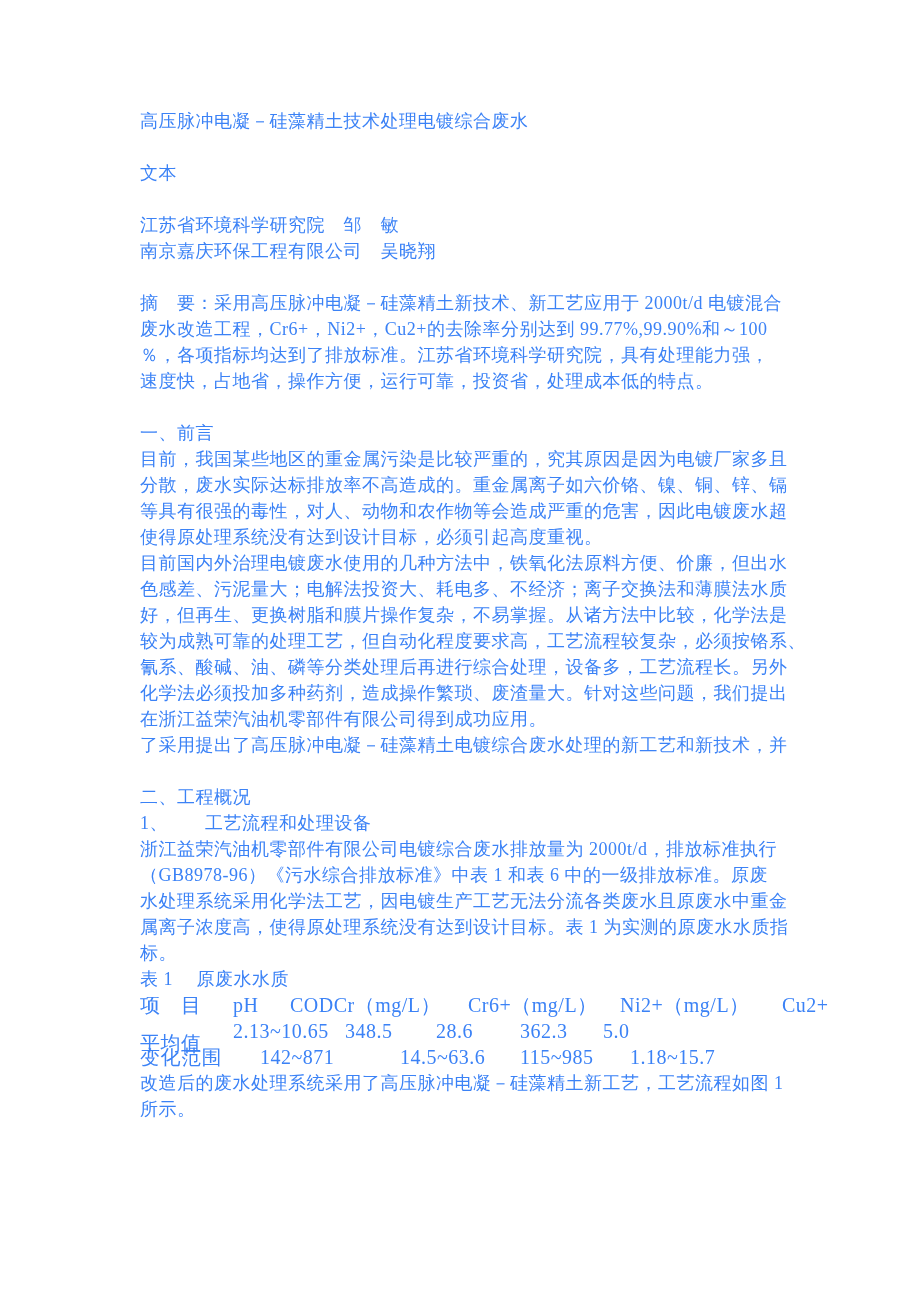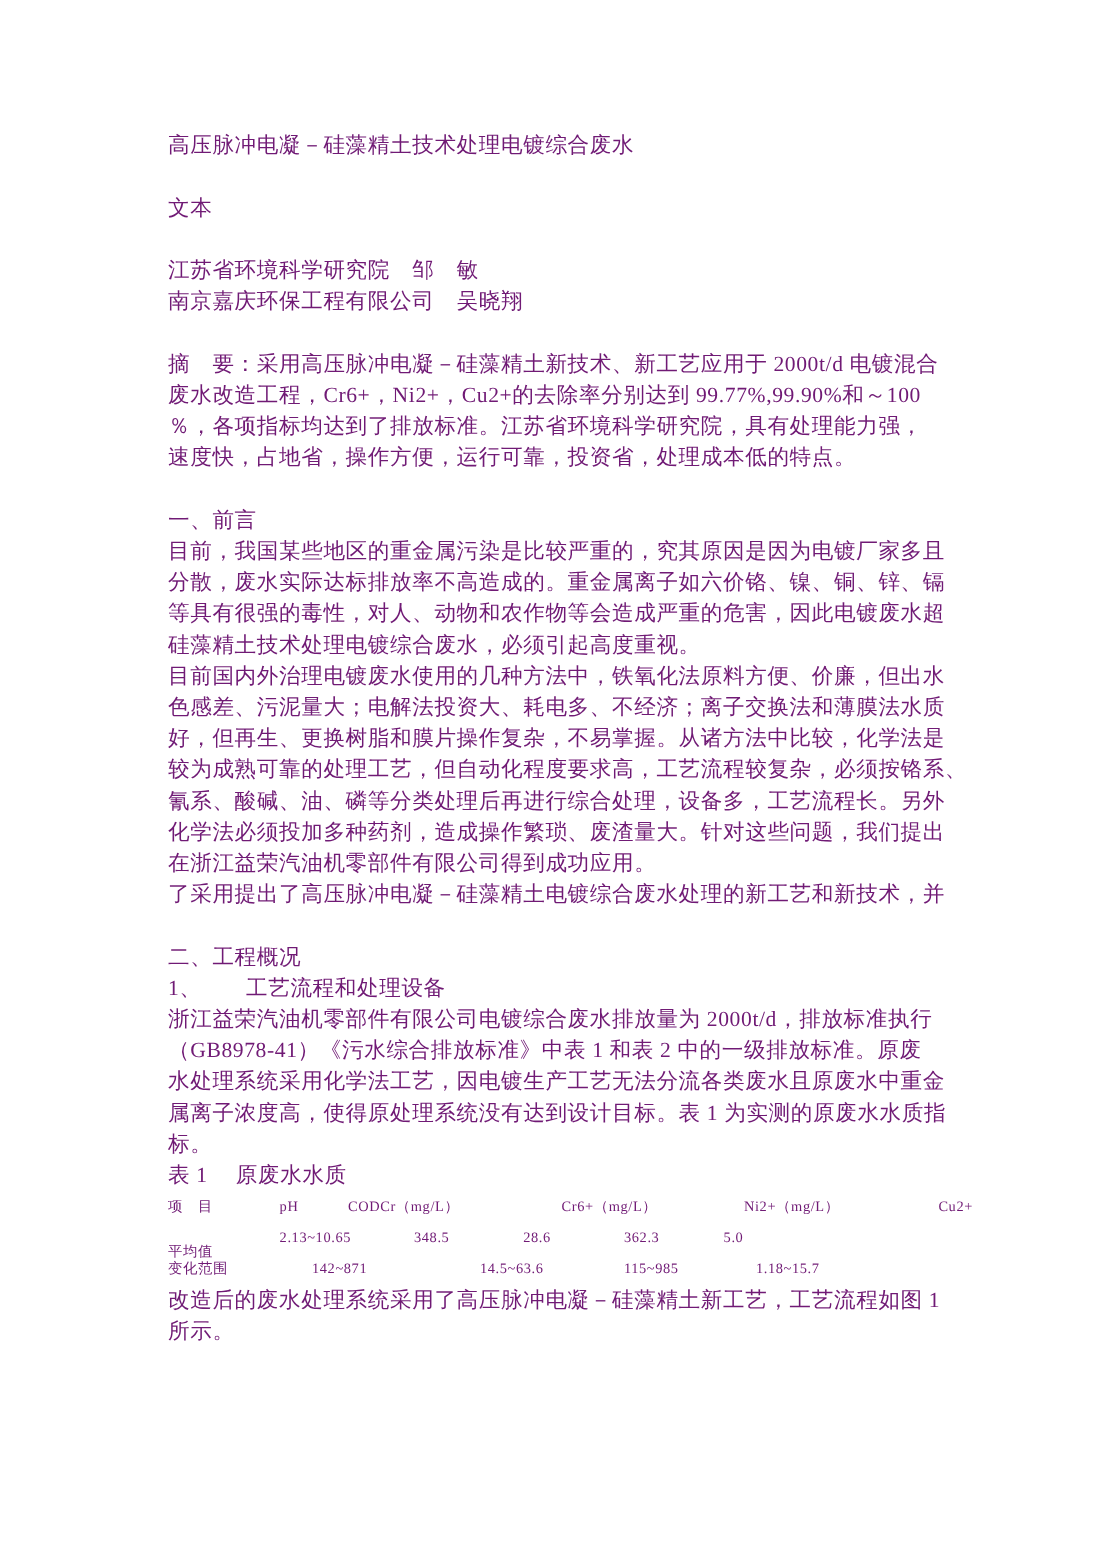"高压脉冲电凝－硅藻精土技术处理电镀综合废水" .page { color: #701a75 -> #3b82f6 }
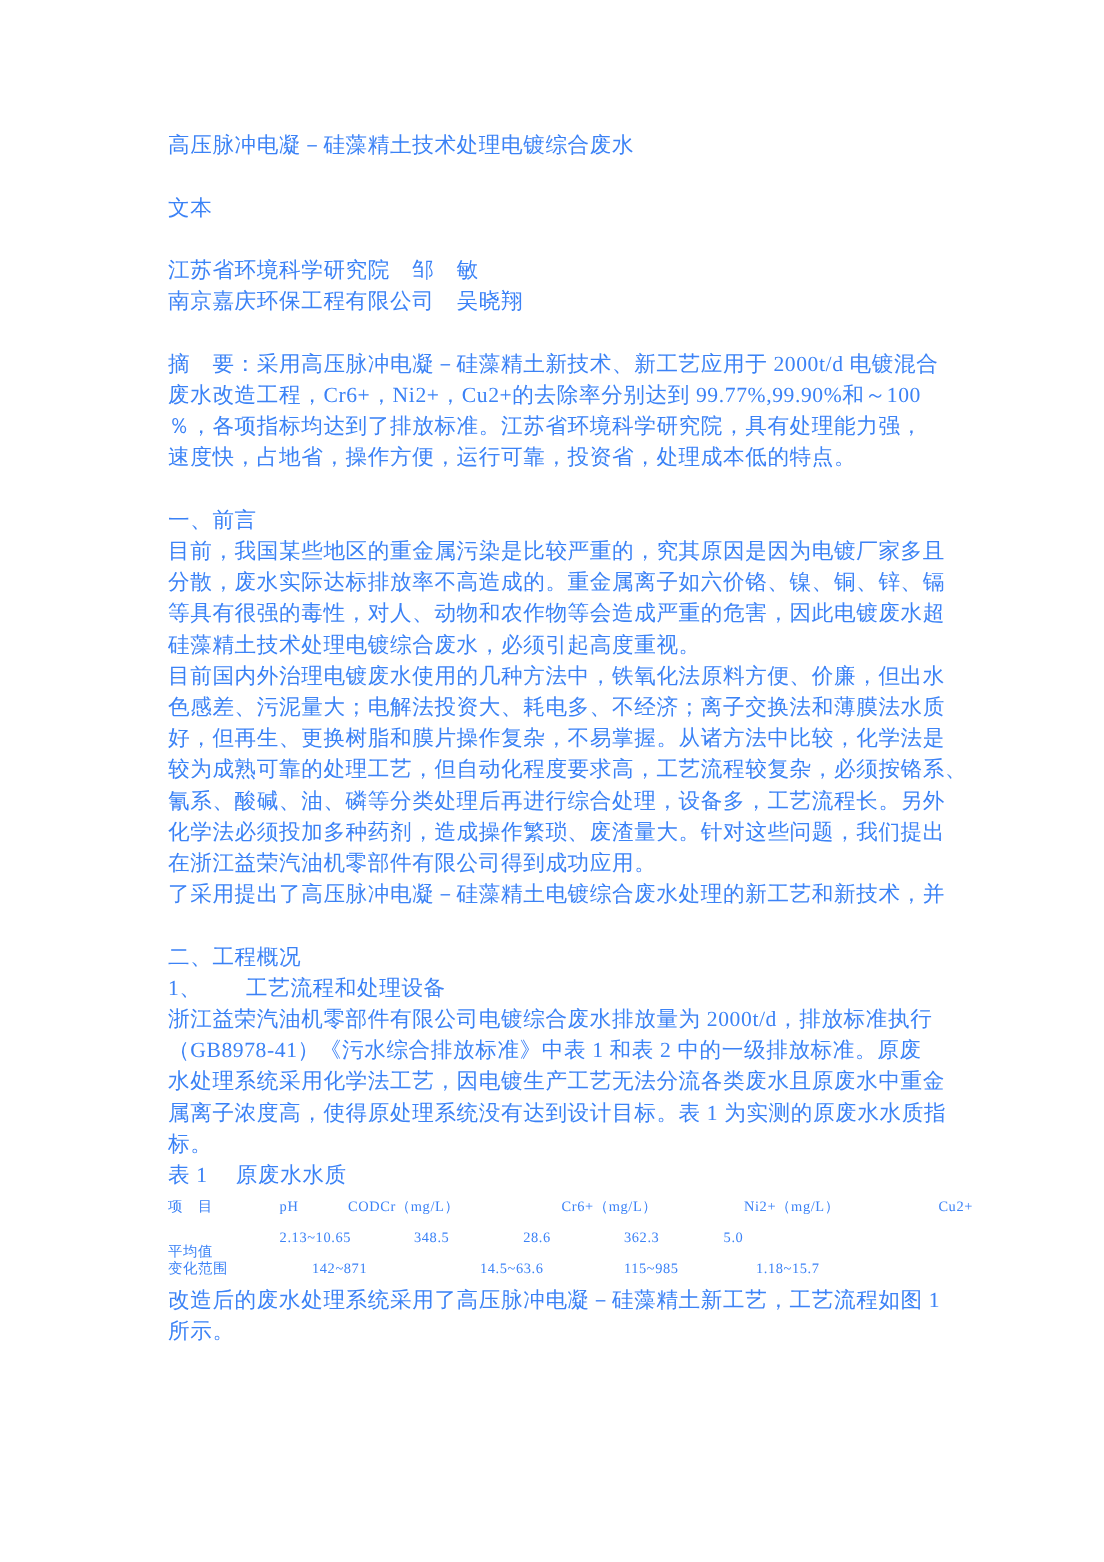"硅藻精土技术处理电镀综合废水，必须引起高度重视。" div.line { text: 硅藻精土技术处理电镀综合废水 -> 使得原处理系统没有达到设计目标 }
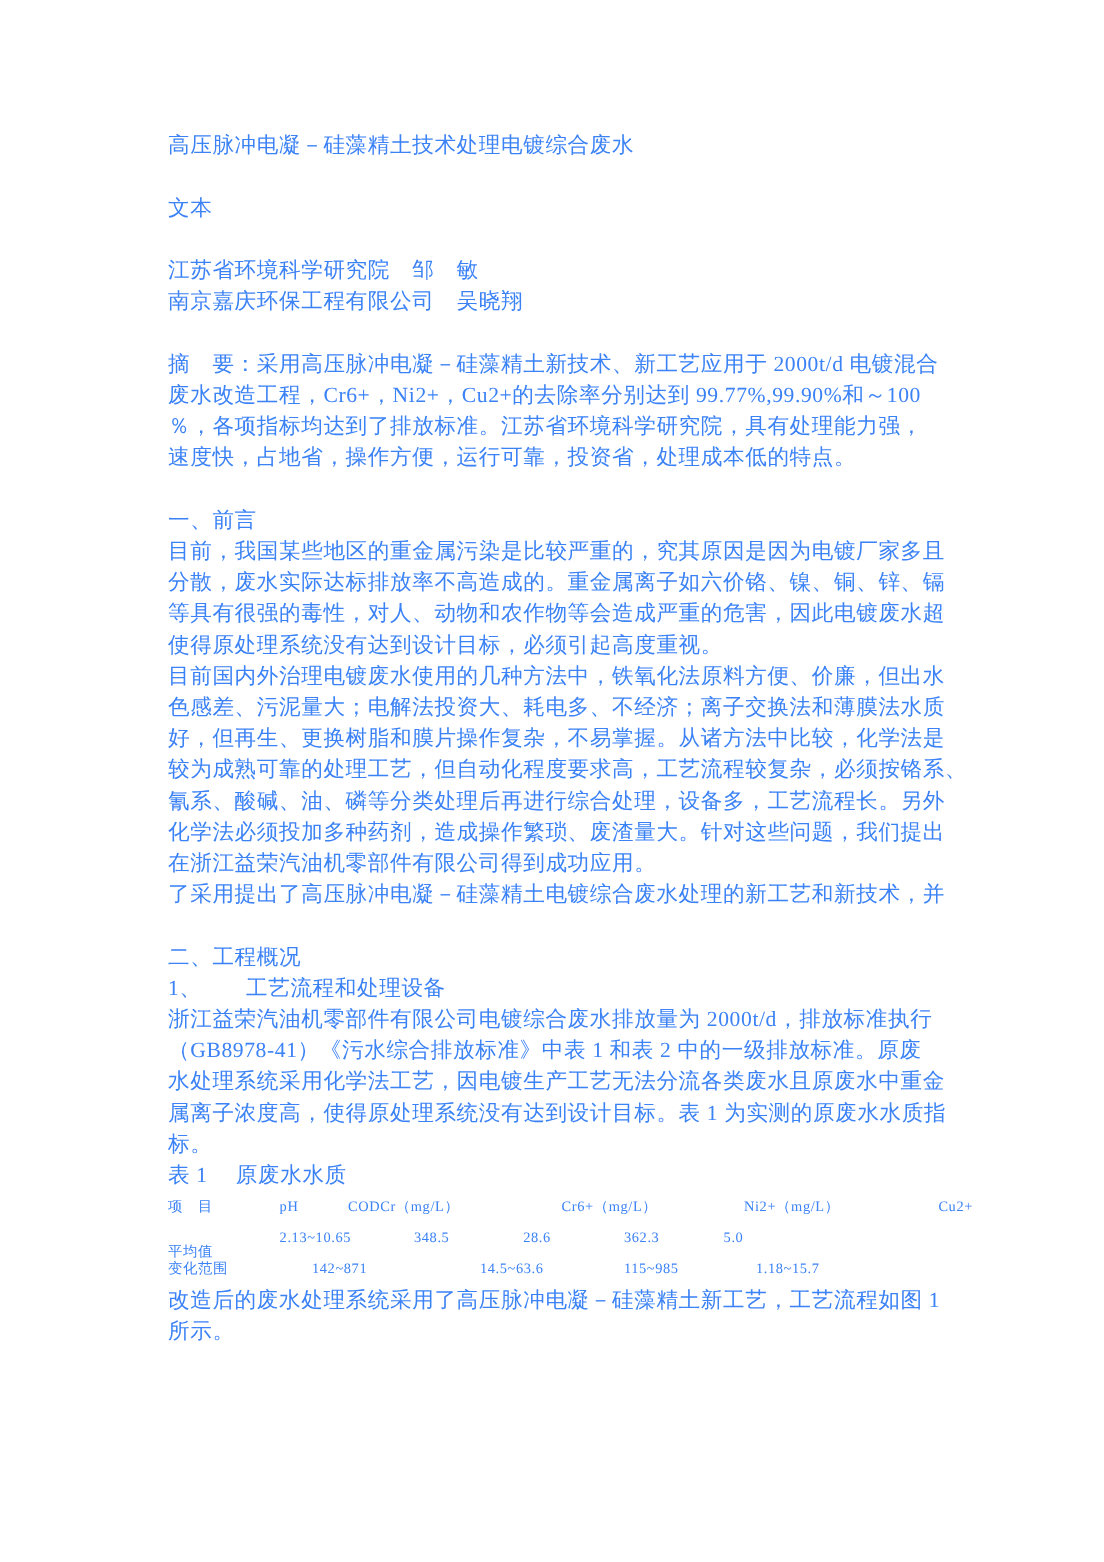"（GB8978-41）《污水综合排放标准》中表 1 和表 2" div.line { text: GB8978-41）《污水综合排放标准》中表 1 和表 2 -> GB8978-96）《污水综合排放标准》中表 1 和表 6 }
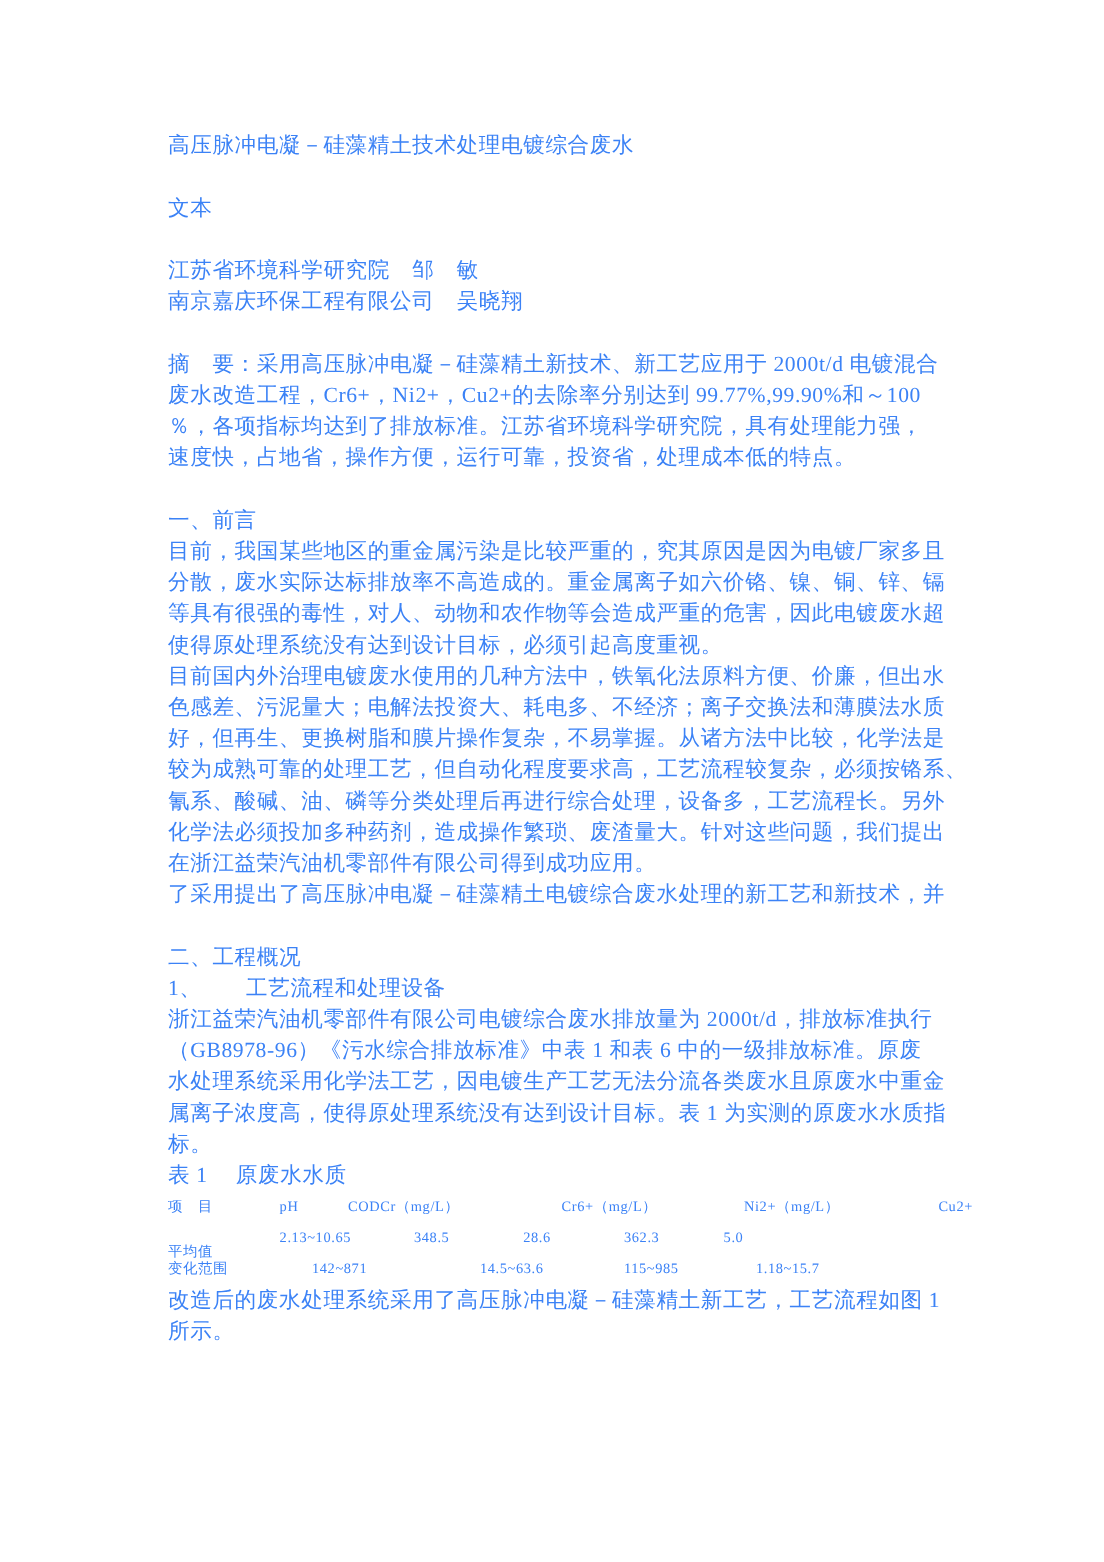"项 目" .tcell { font-size: 12px -> 20px }
